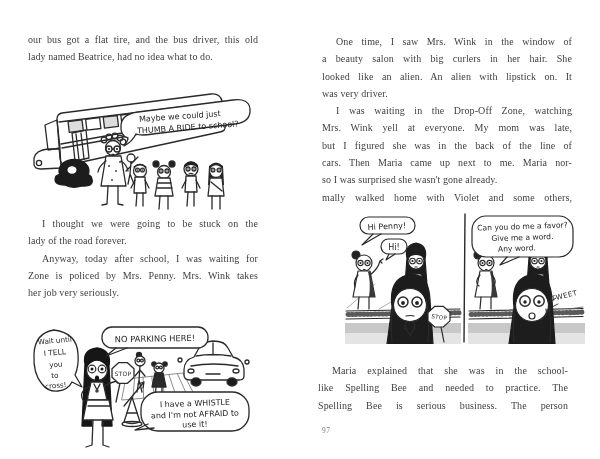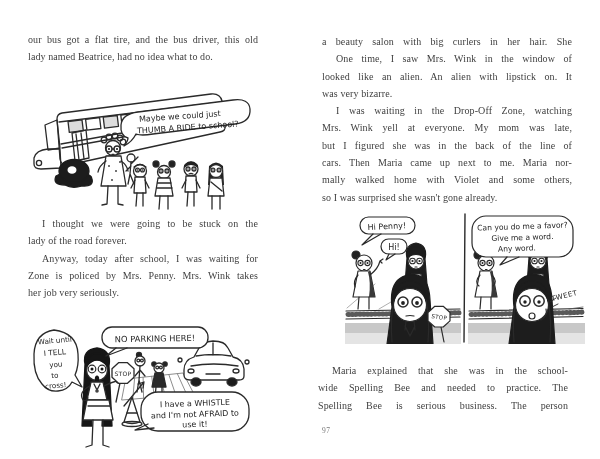"a beauty salon with big" div.line { order: before "One time, I saw Mrs." -> after "One time, I saw Mrs." }
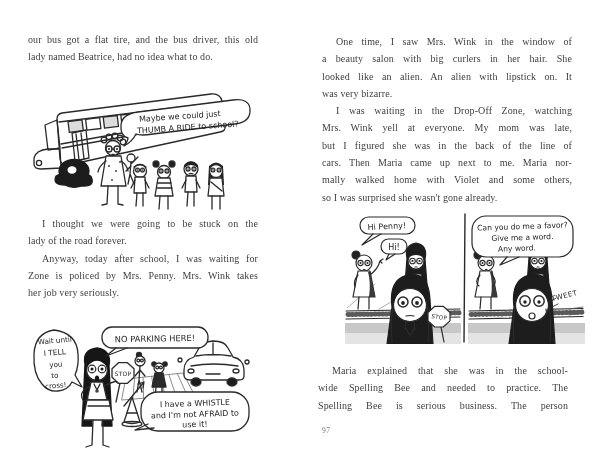"was very bizarre." div.line { text: bizarre -> driver }
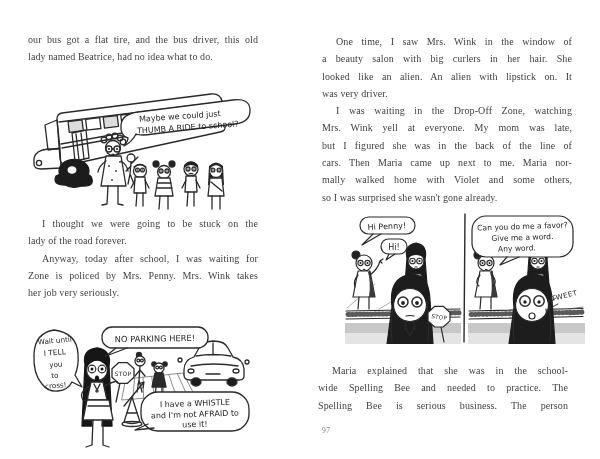"mally walked home with Violet" div.line { order: before "so I was surprised she" -> after "so I was surprised she" }
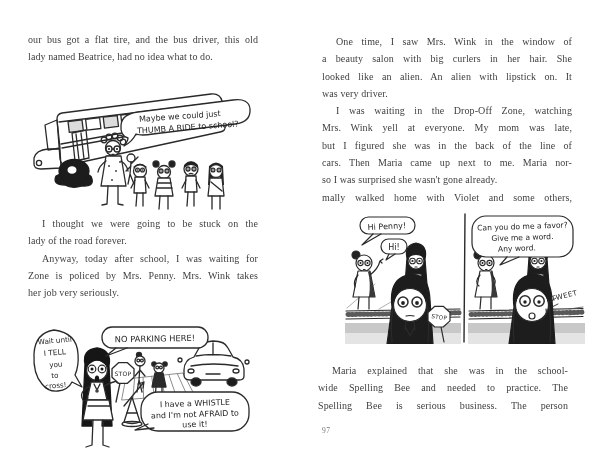"wide Spelling Bee and needed" div.line { text: wide -> like }
